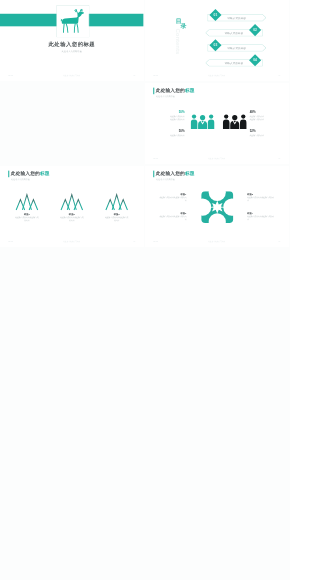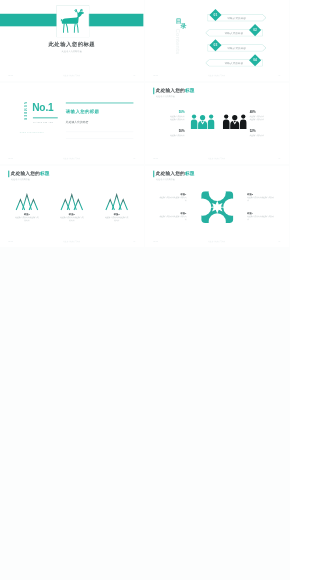"No.1" div.cell { html: <div> <div> <div>NUMBER</div> <div>No.1</div> <div></div> <div>THANKS FOR YOU</div> <div>SHOW THE STRATEGY</div> <div></div> <div>请输入您的标题</div> <div>此处输入您的内容</div> <div></div> <div></div> <div>LOGO</div> <div>此处输入您的公司名称</div> <div>01</div> </div> </div> -> none }
